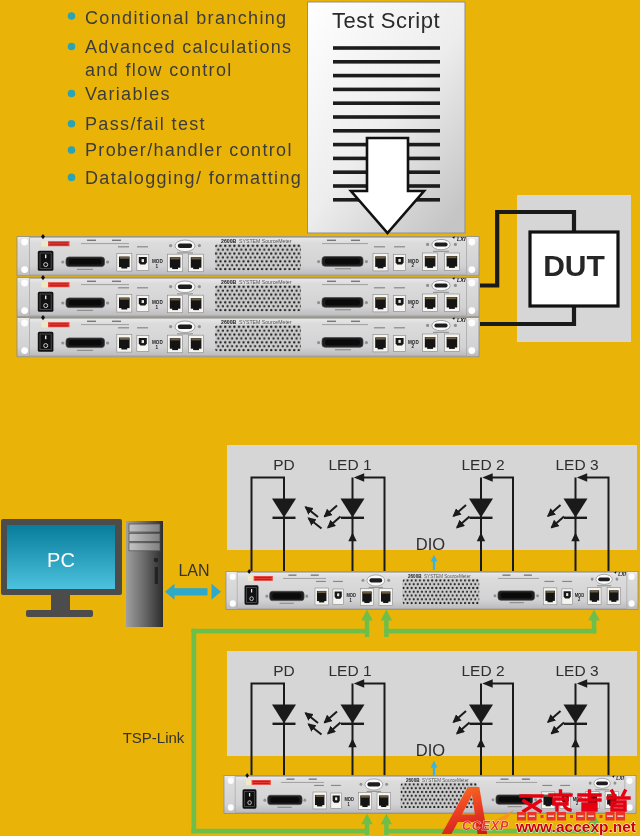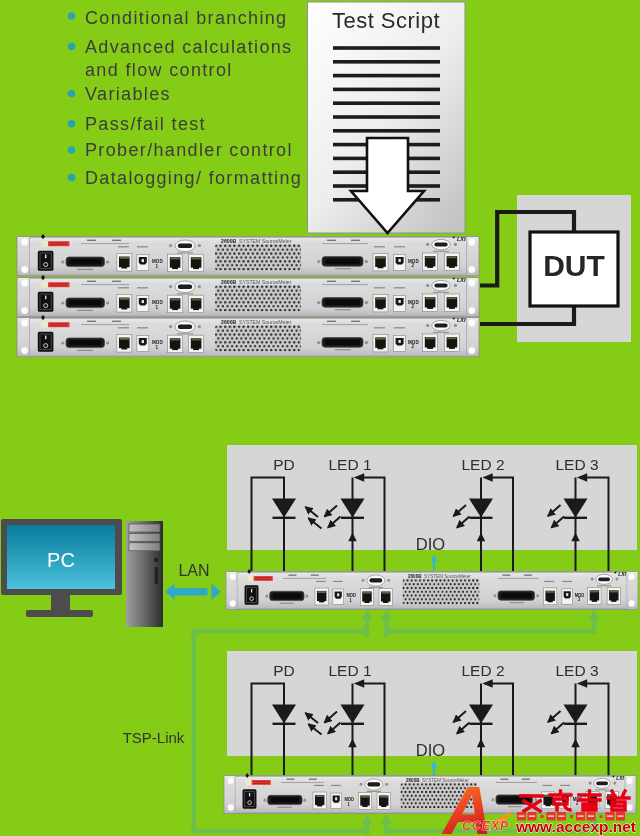"Conditional branching" #page { background: #84cc16 -> #eab308 }
